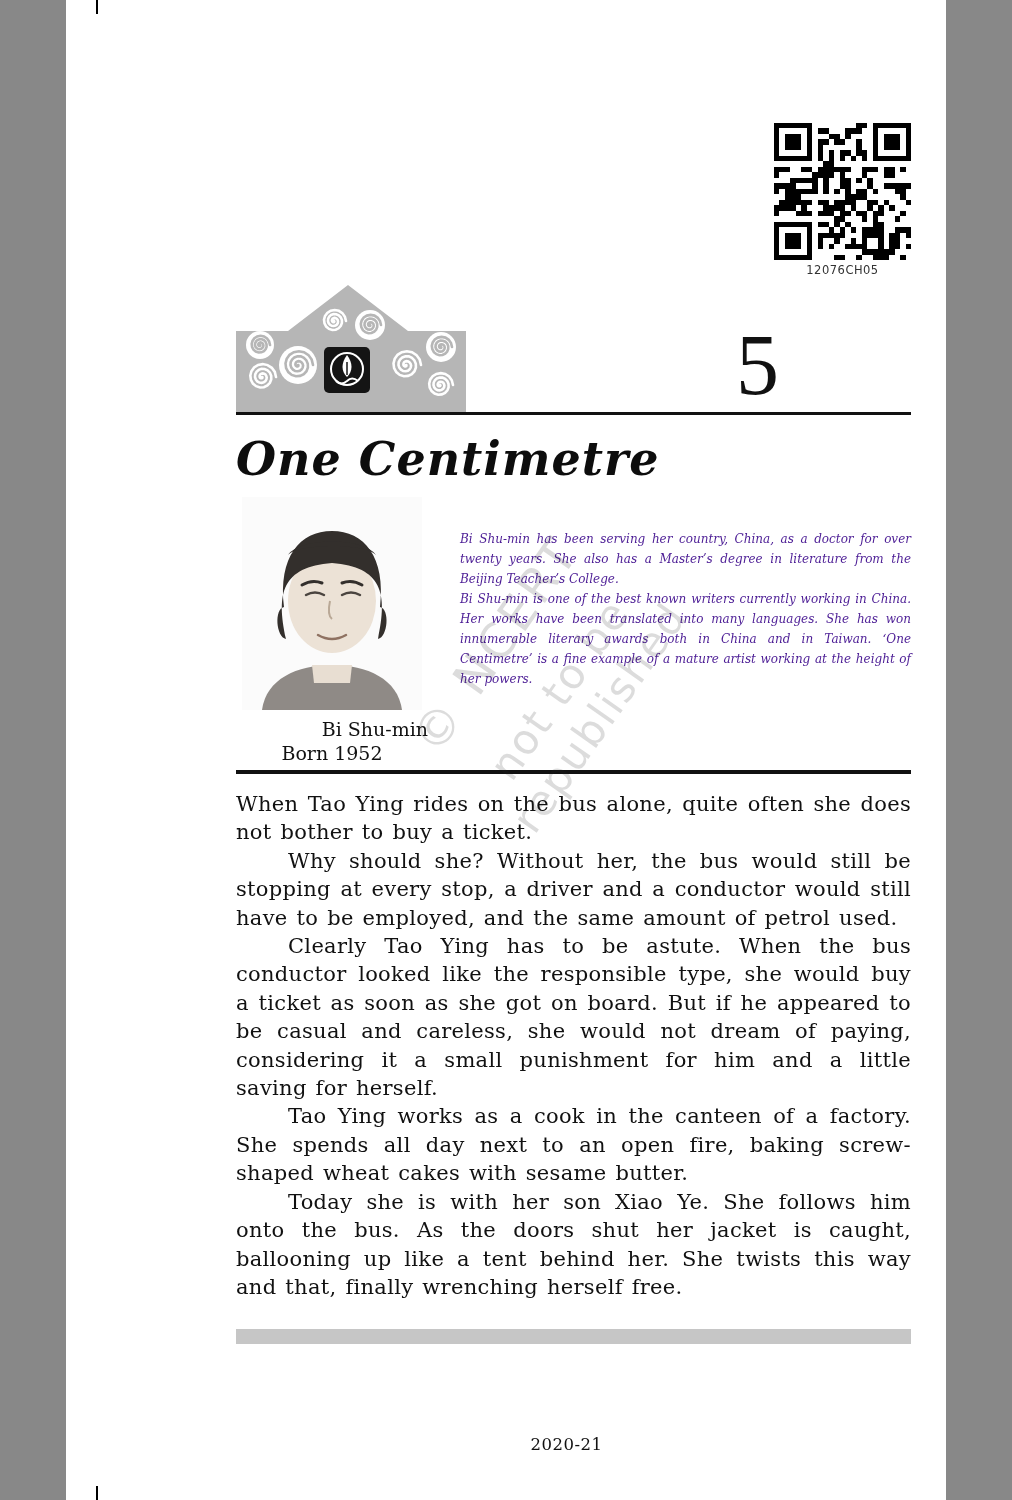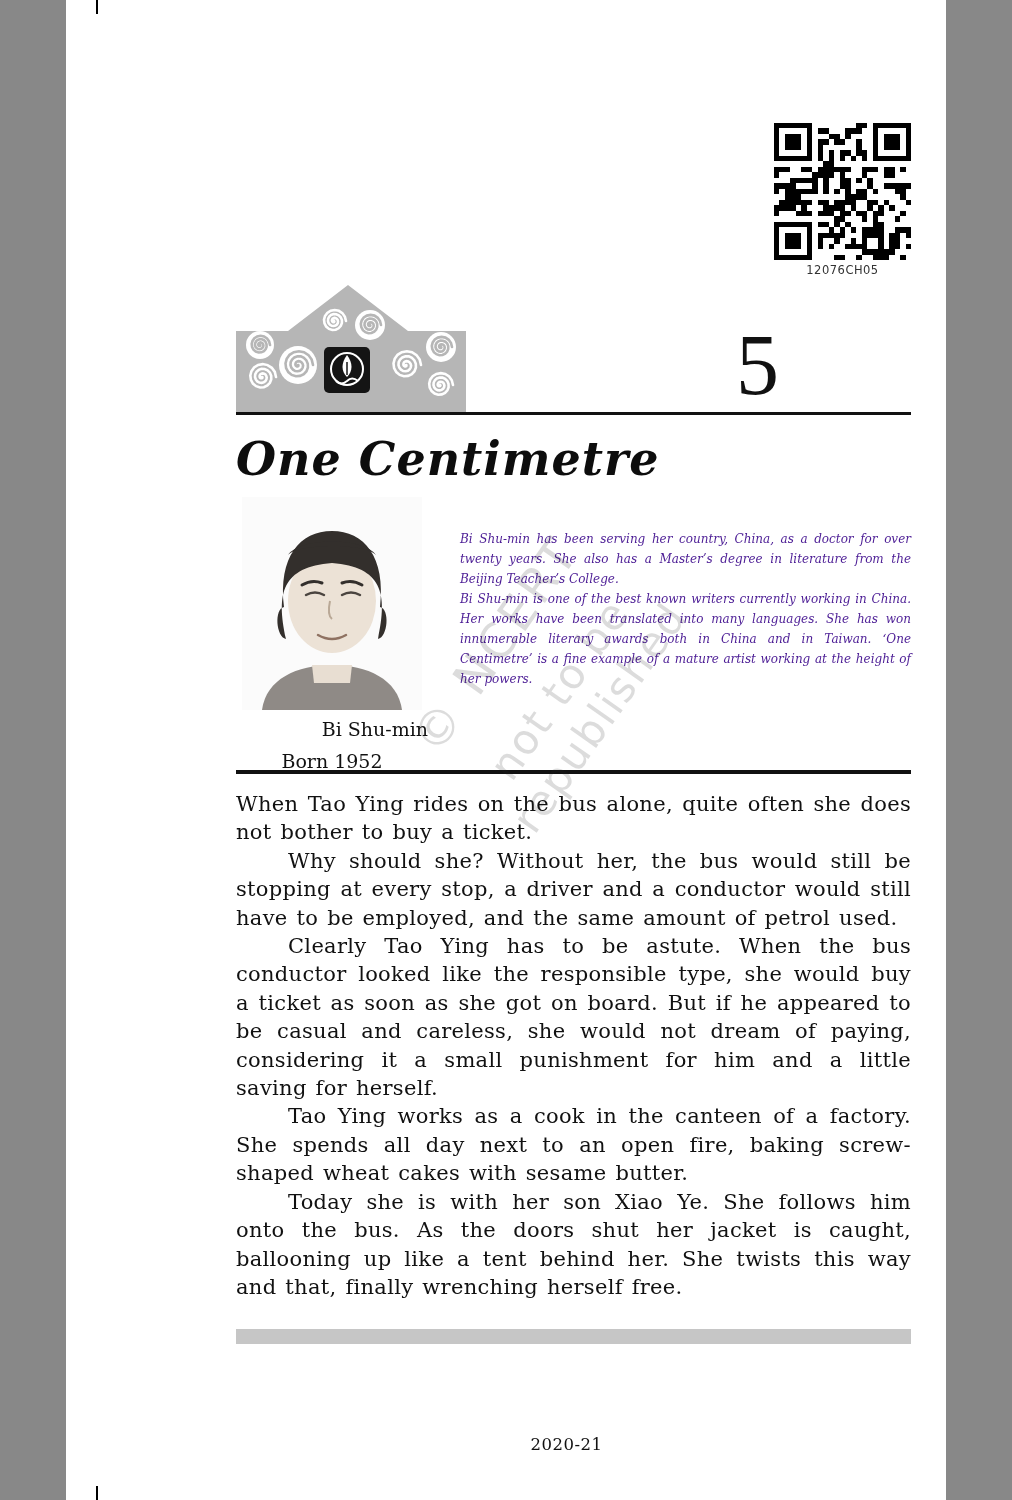"Born 1952" .caption-born { margin-top: 10px -> 2px }
